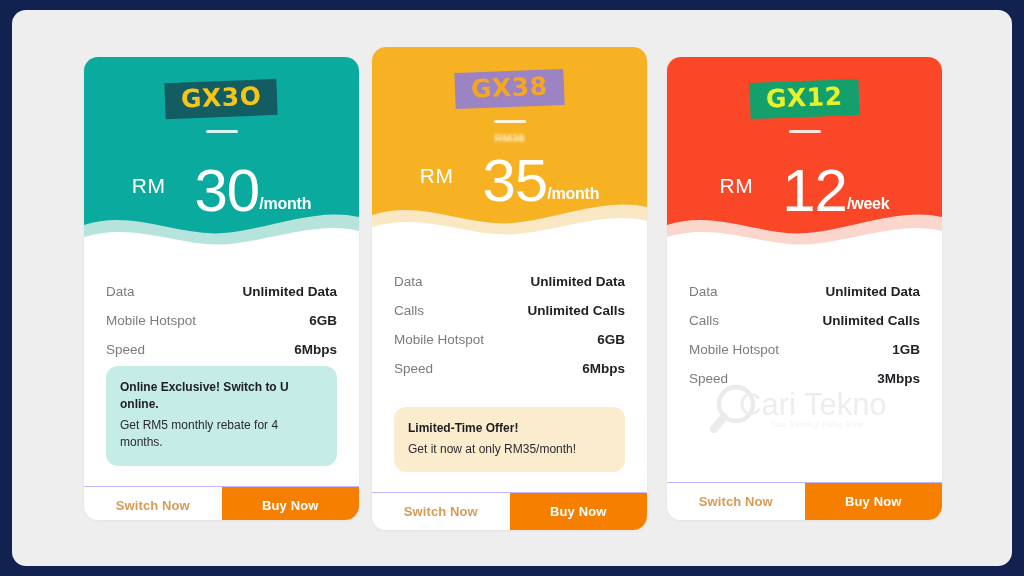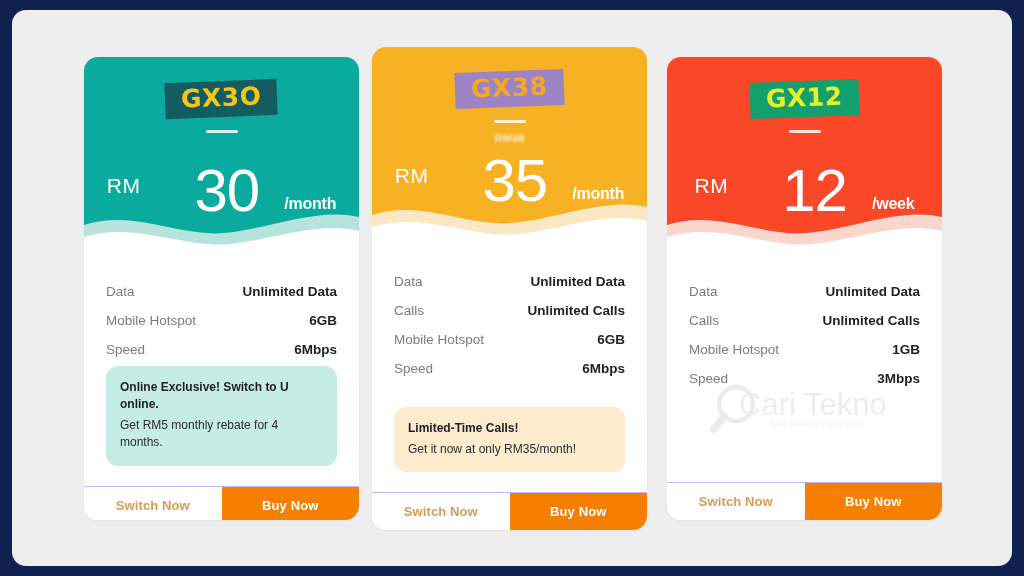"RM" .price-row { gap: 25px -> none }
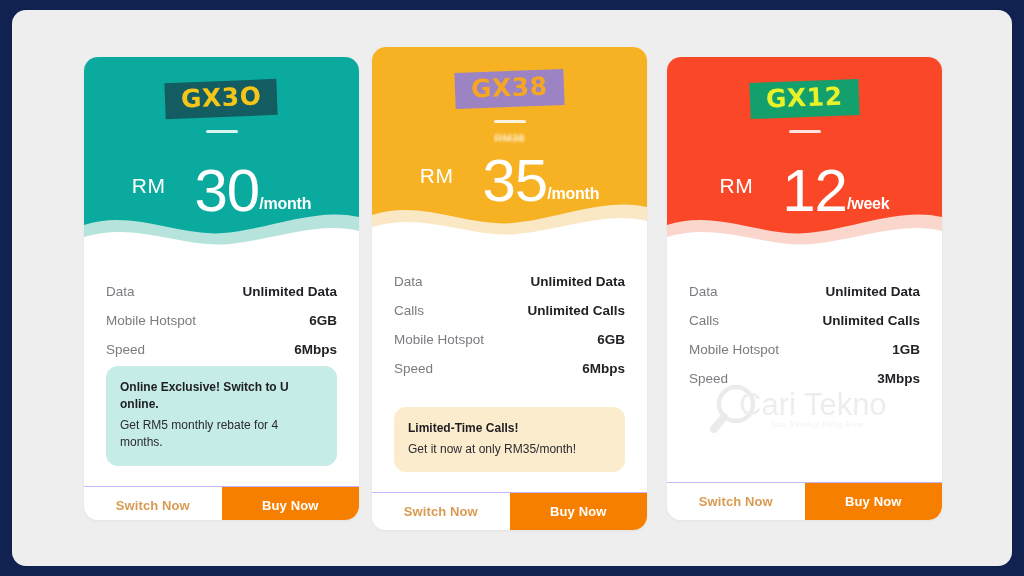"Limited-Time Calls!" div.promo-title { text: Calls -> Offer }
